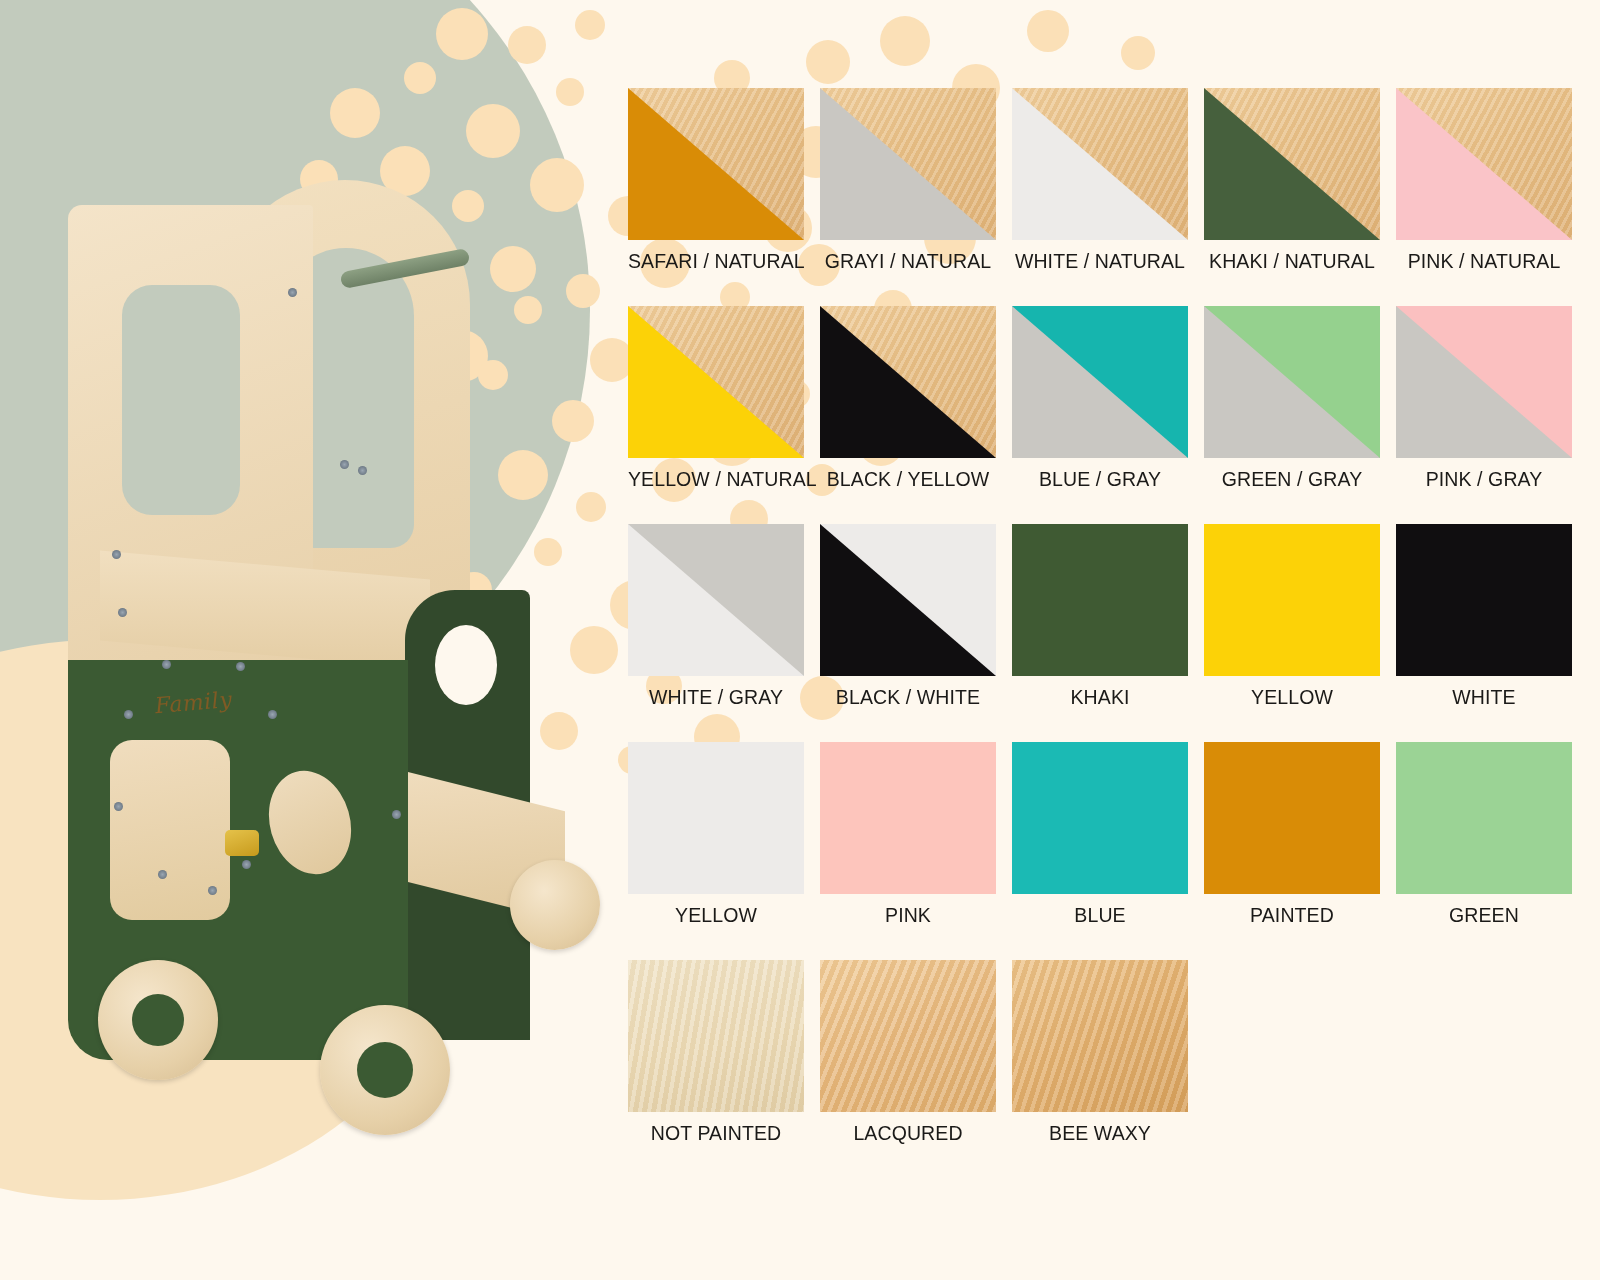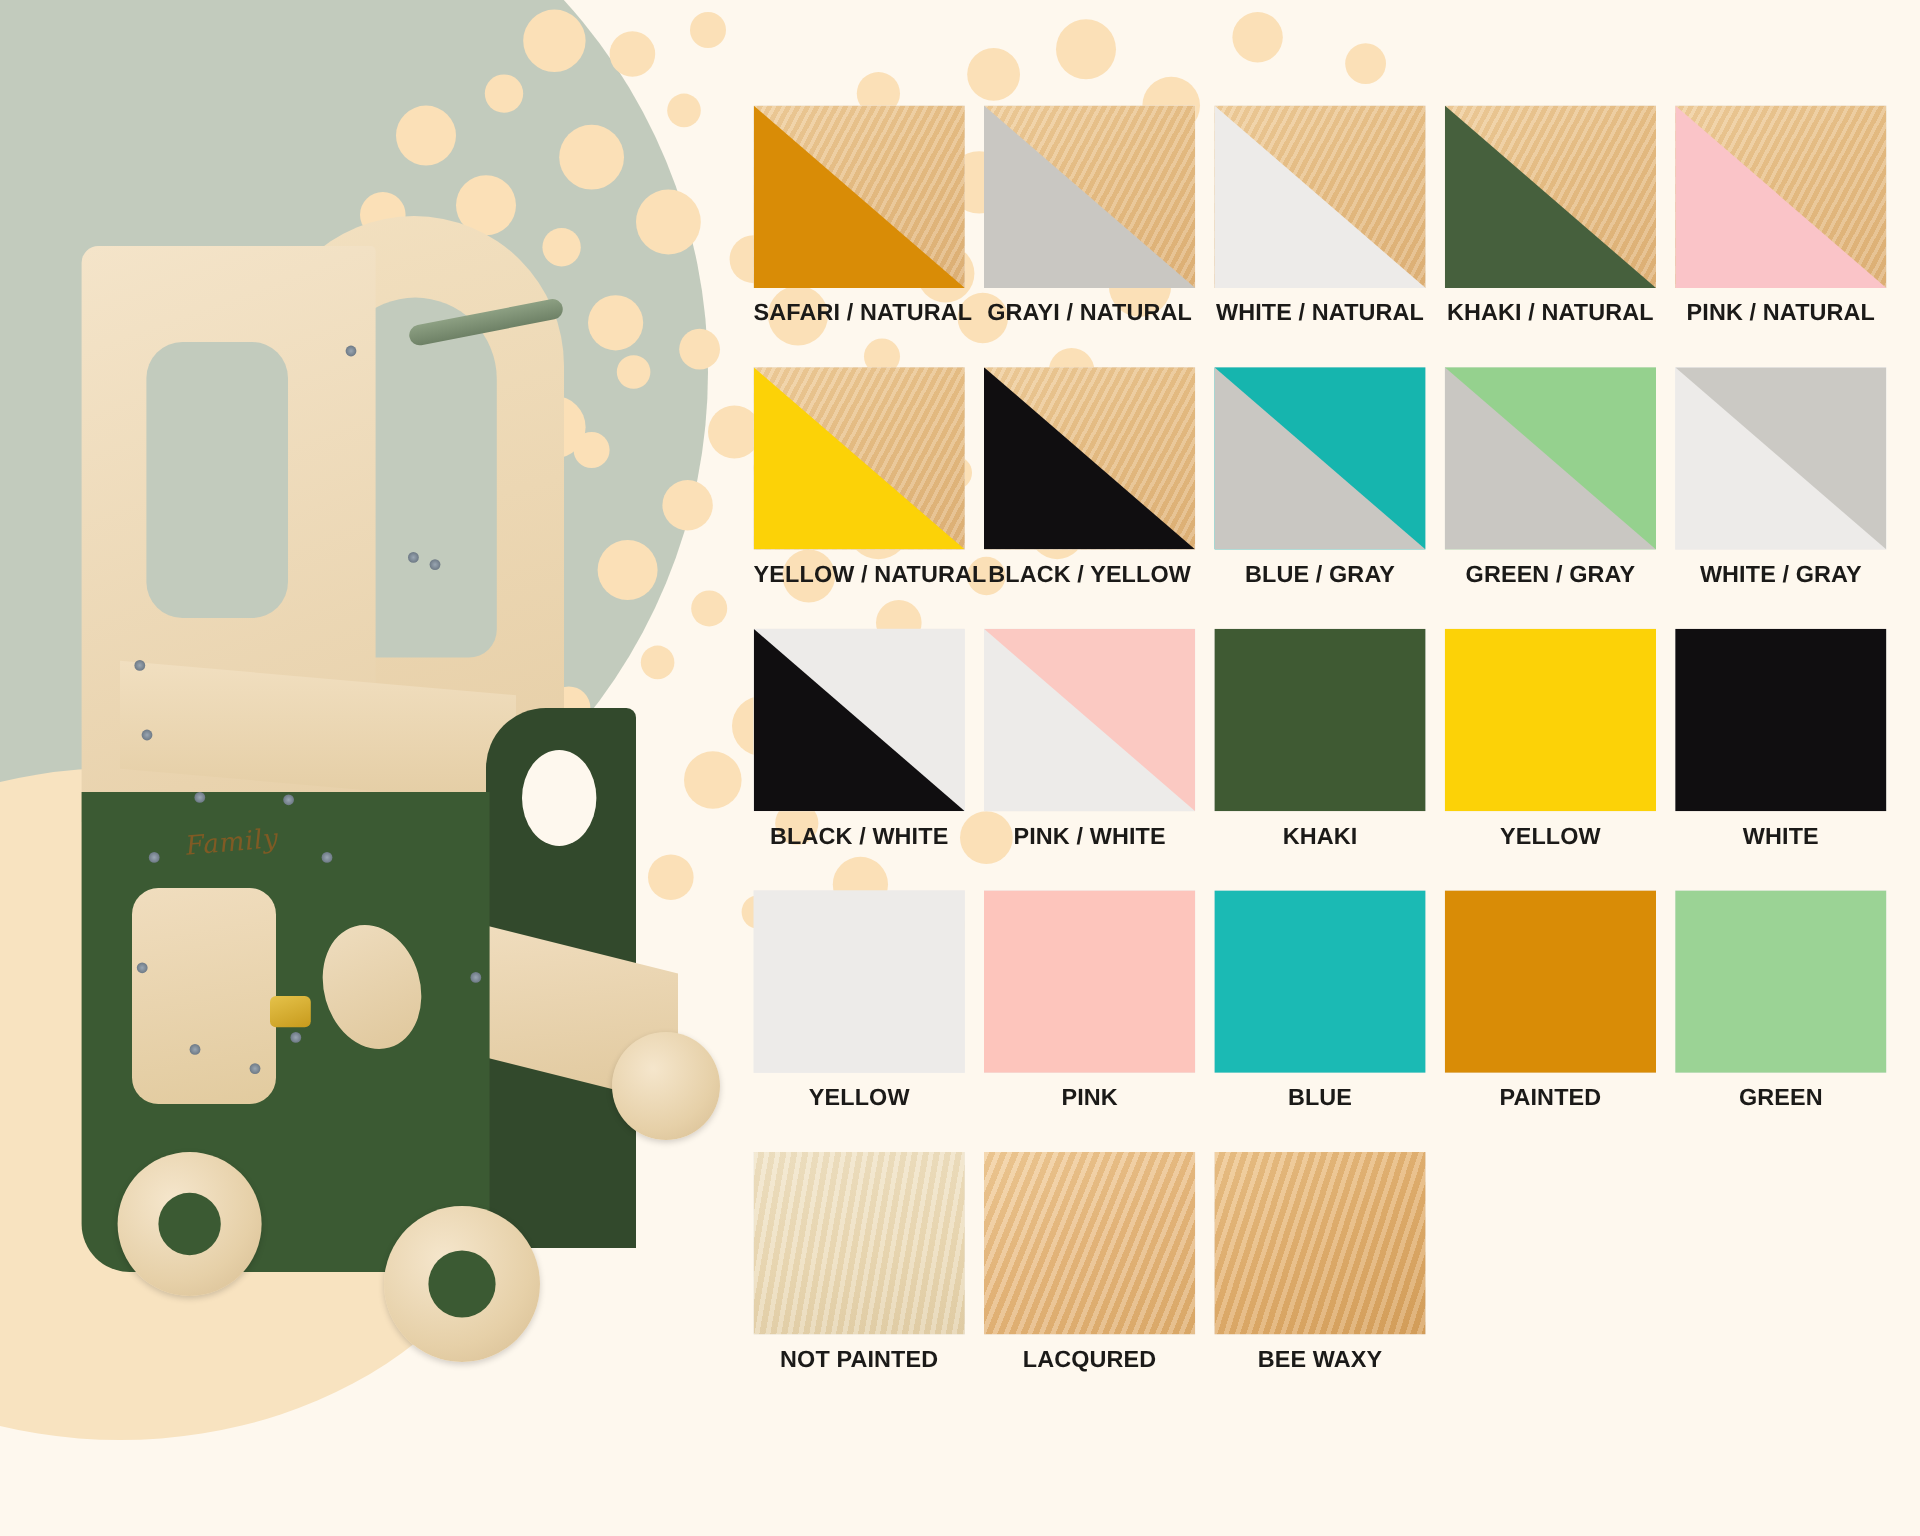"SAFARI / NATURAL" .label { font-weight: bold -> normal }
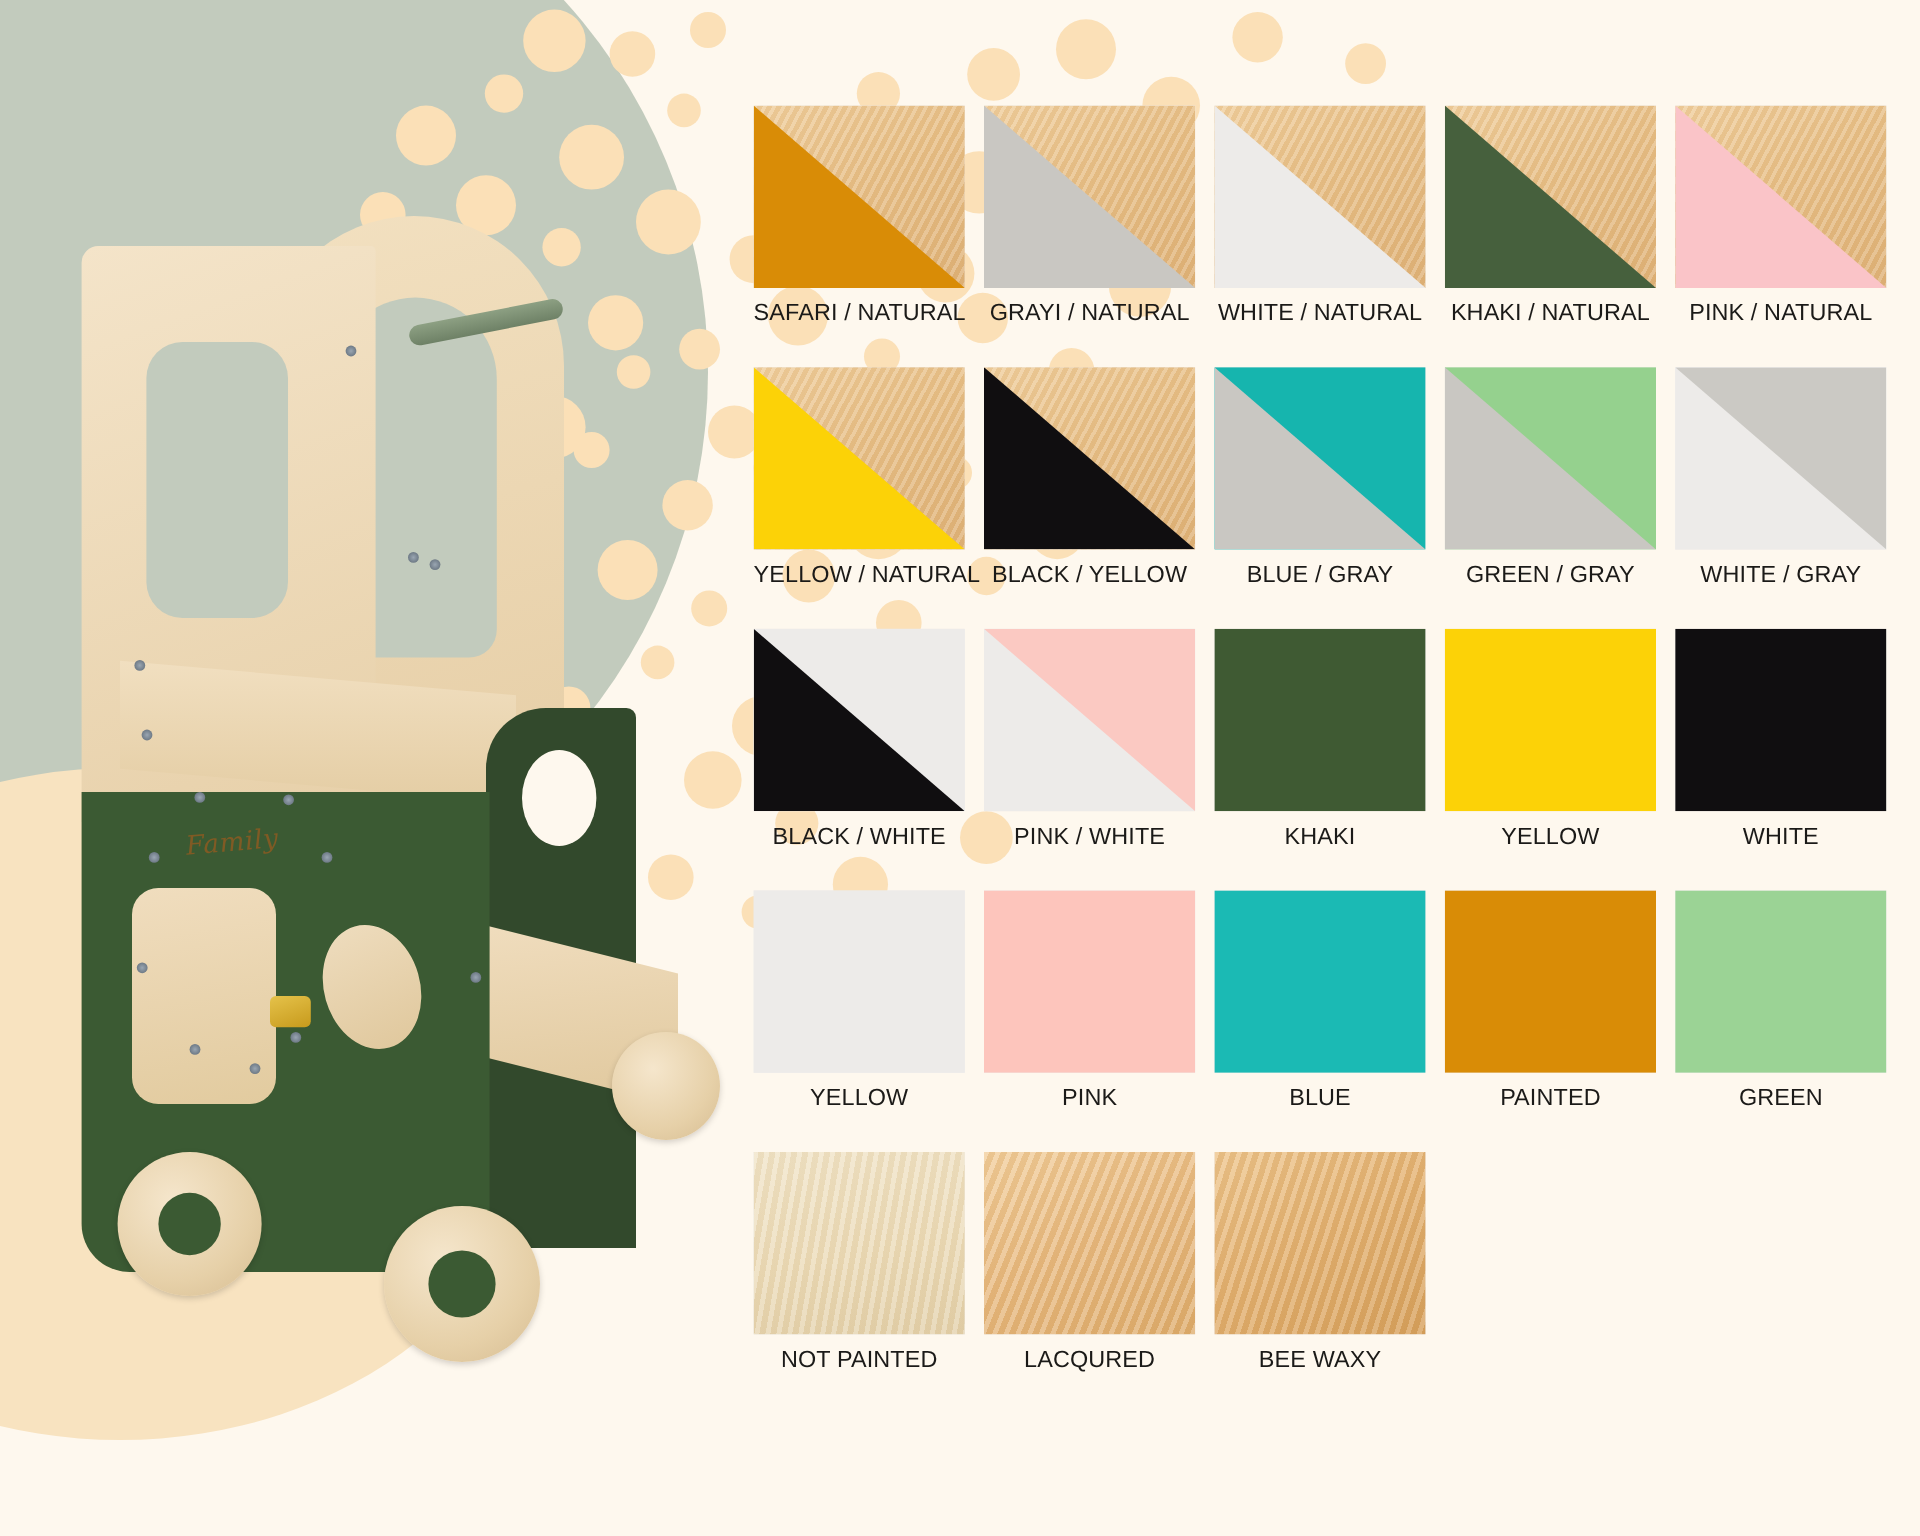"PINK / GRAY" div.cell { html: none -> <div> <div> <div></div> <div></div> </div> <div>PINK / GRAY</div> </div> }
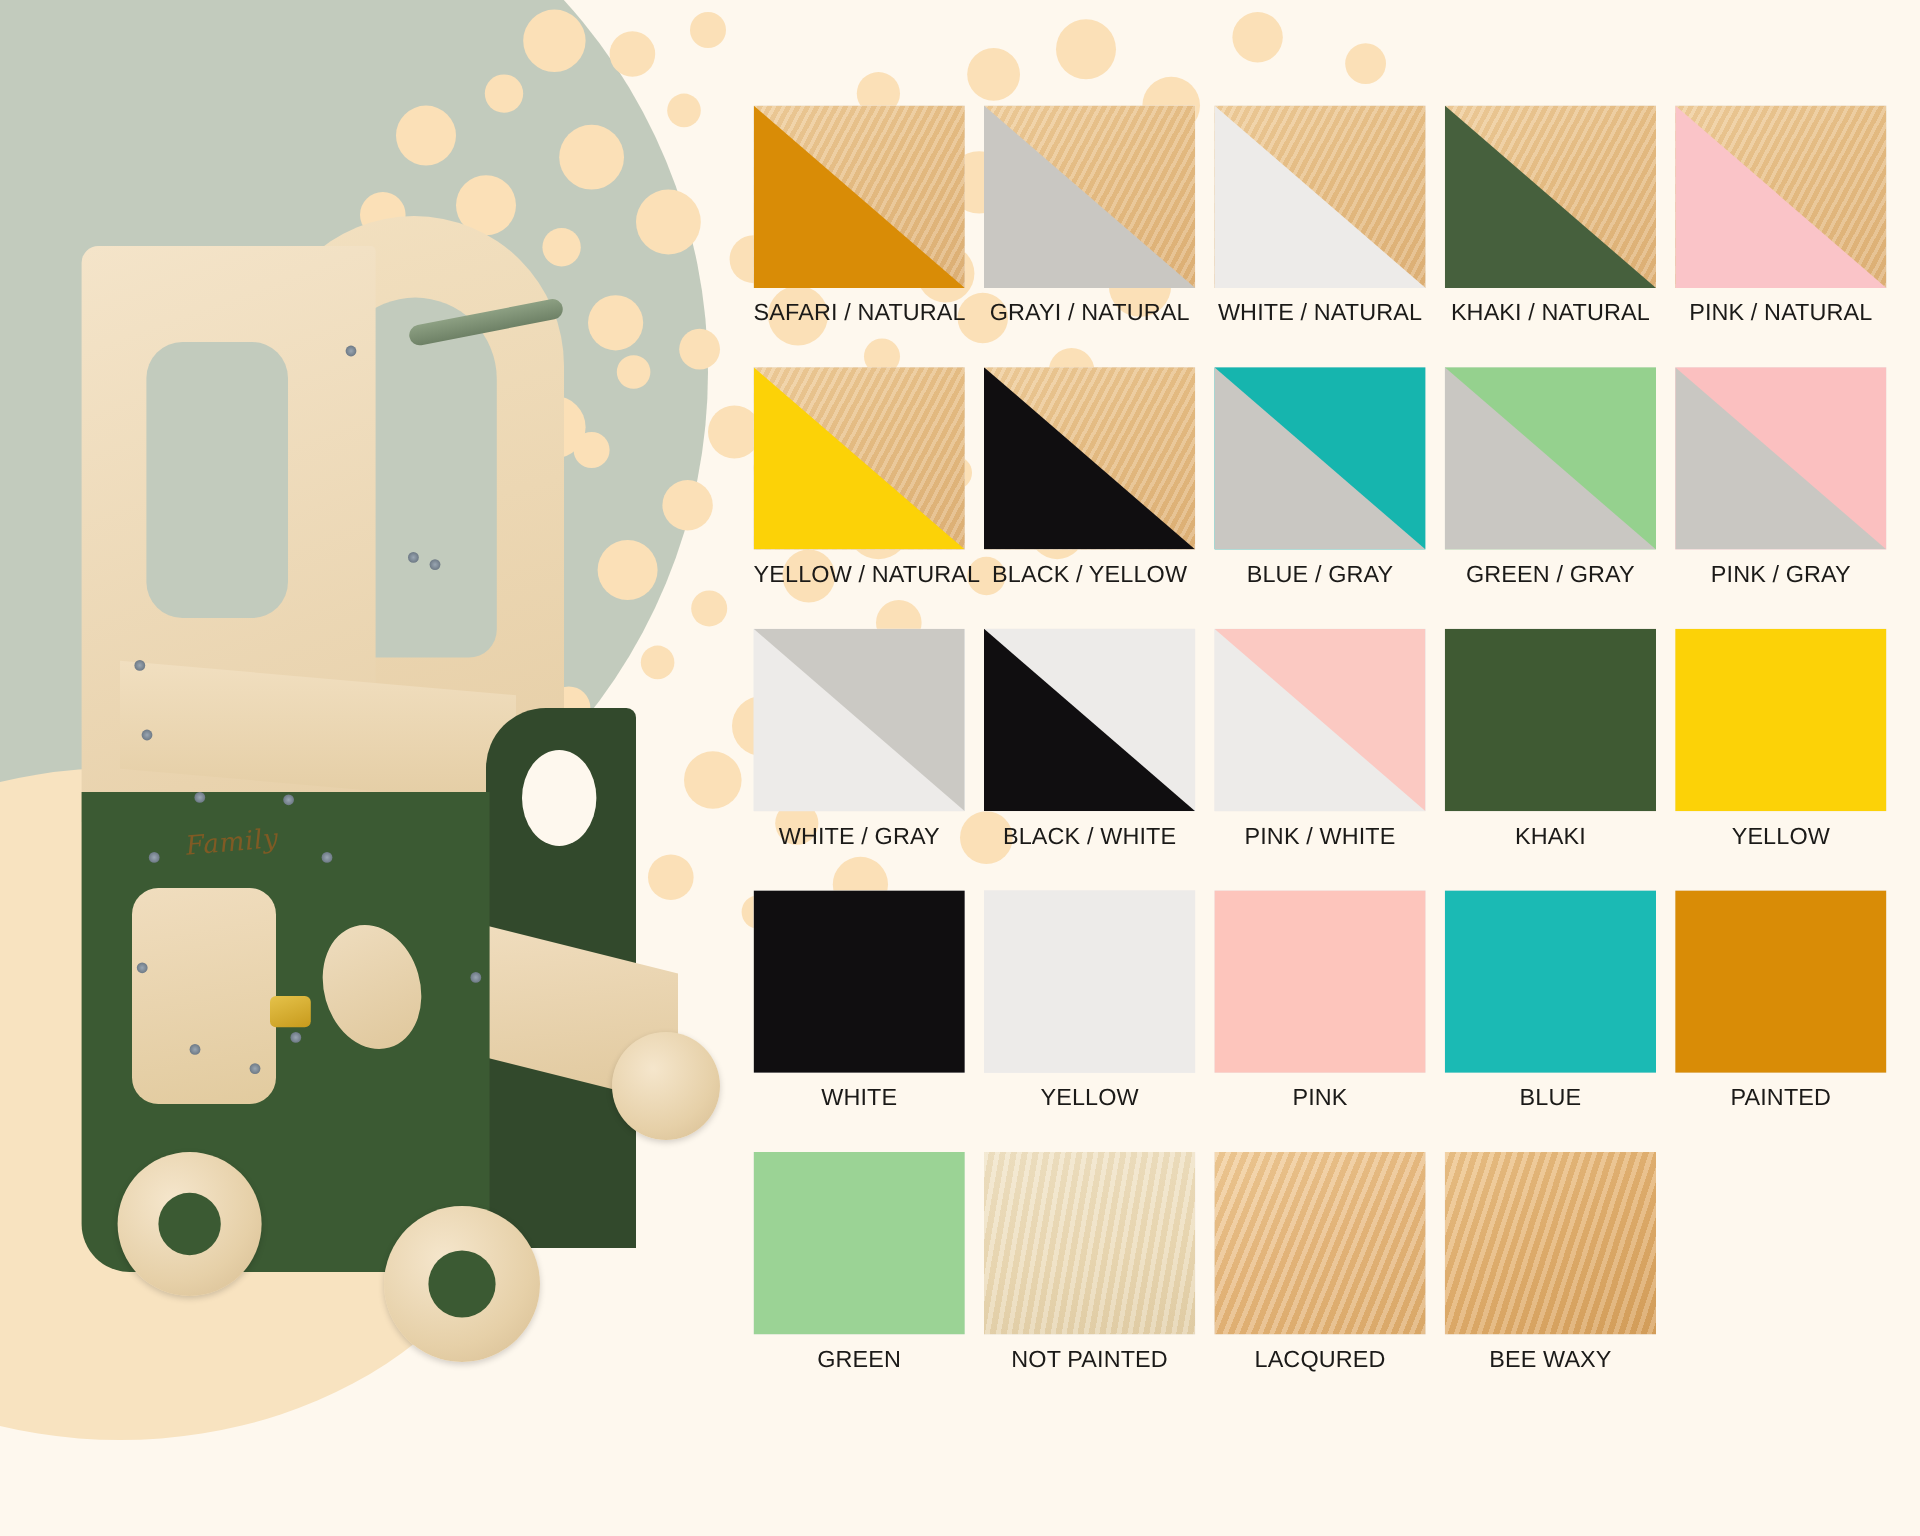"PINK / WHITE" div.cell { html: <div> <div> <div></div> <div></div> </div> <div>PINK / WHITE</div> </div> -> none }
